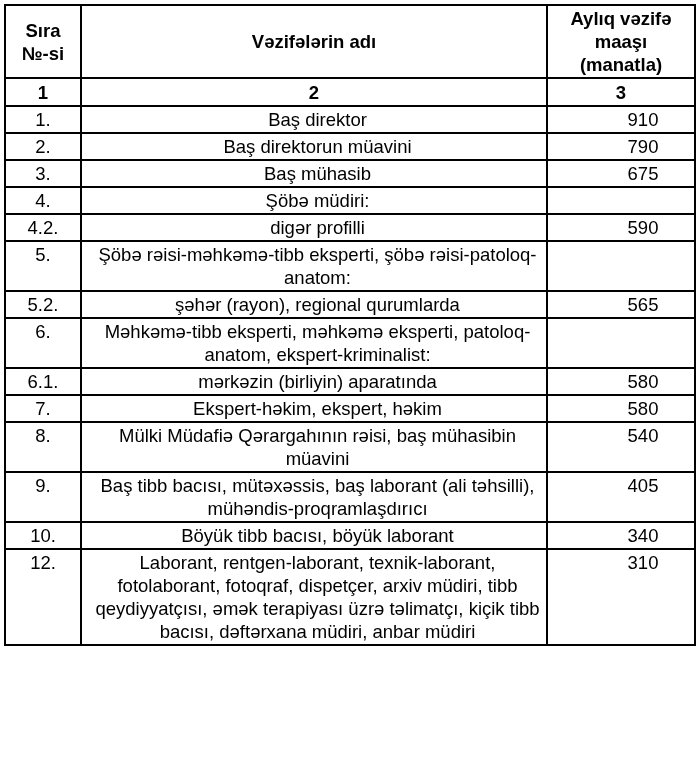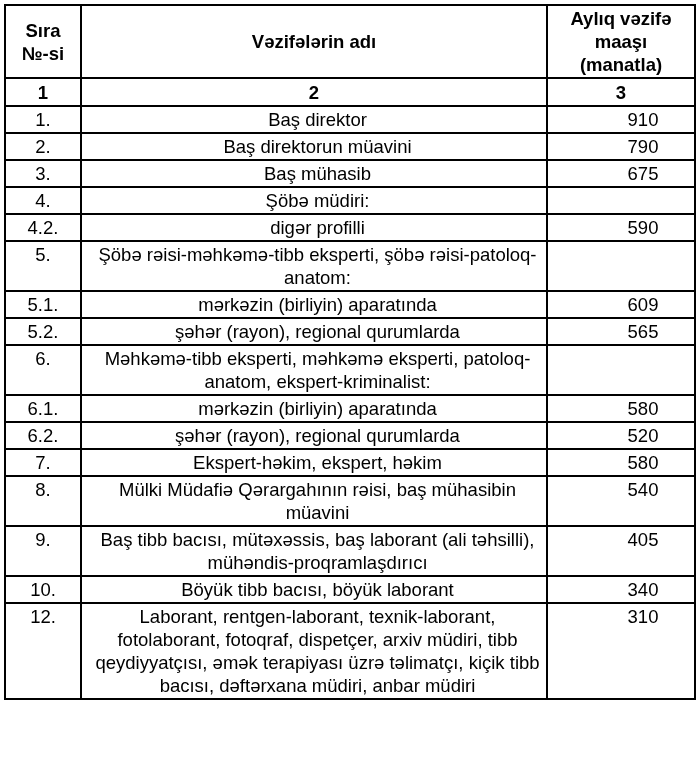"5.1." tr { html: <tr> <td>5.1.</td> <td>mərkəzin (birliyin) aparatında</td> <td>609</td> </tr> -> none }
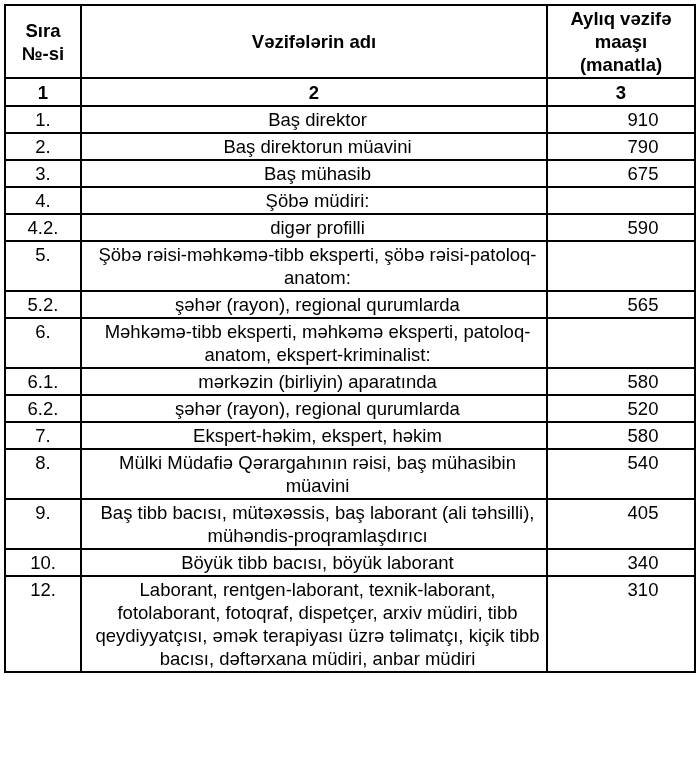"6.2." tr { html: <tr> <td>6.2.</td> <td>şəhər (rayon), regional qurumlarda</td> <td>520</td> </tr> -> none }
